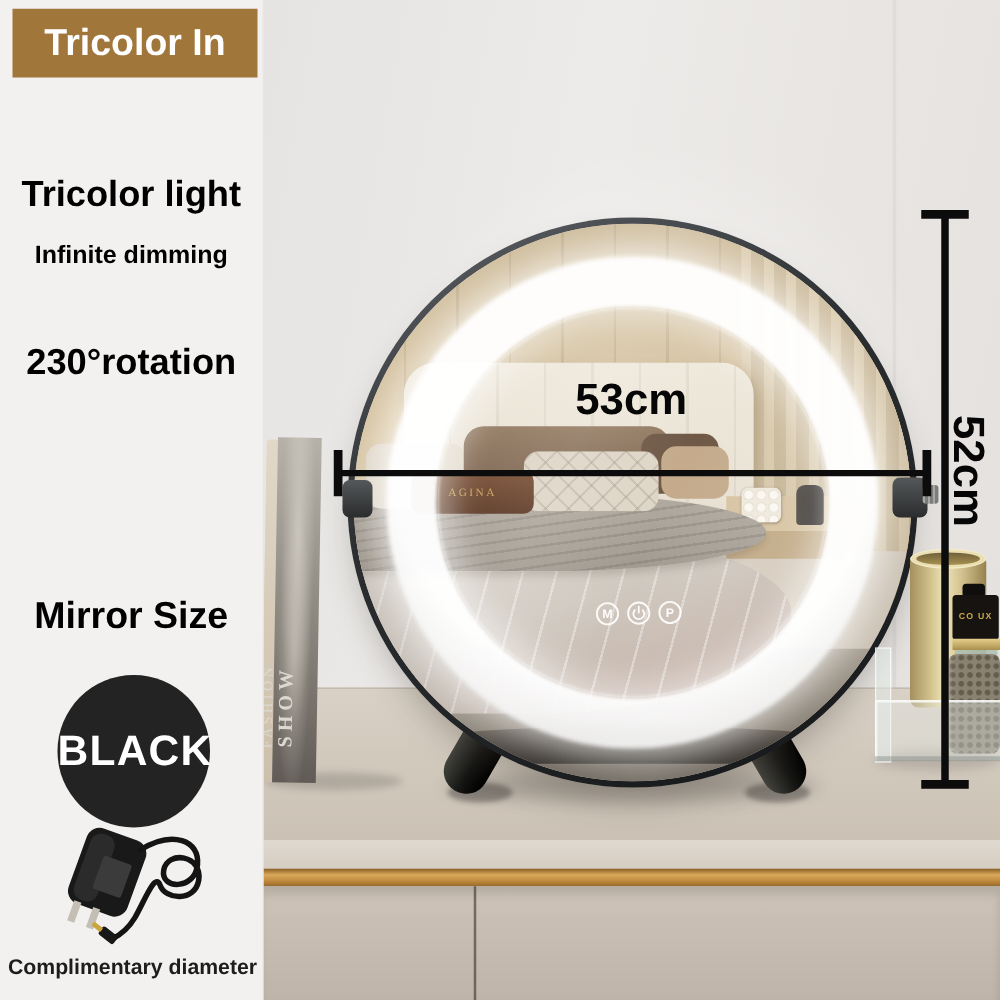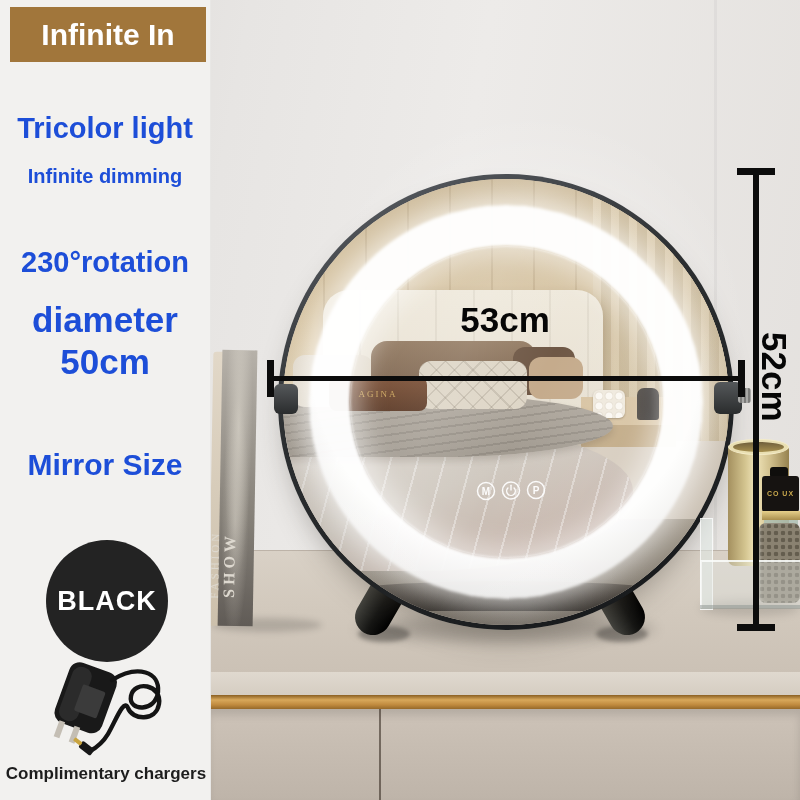"Infinite In" div.abs { text: Infinite -> Tricolor }
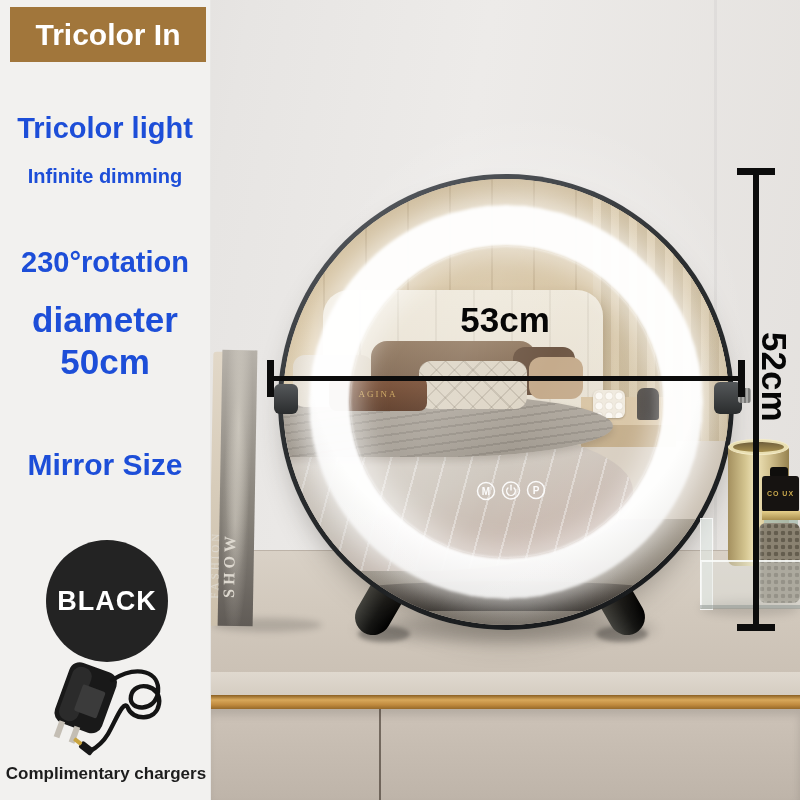"Tricolor light" .feat { color: #1d4ed8 -> #000000; margin-top: none -> 28px }
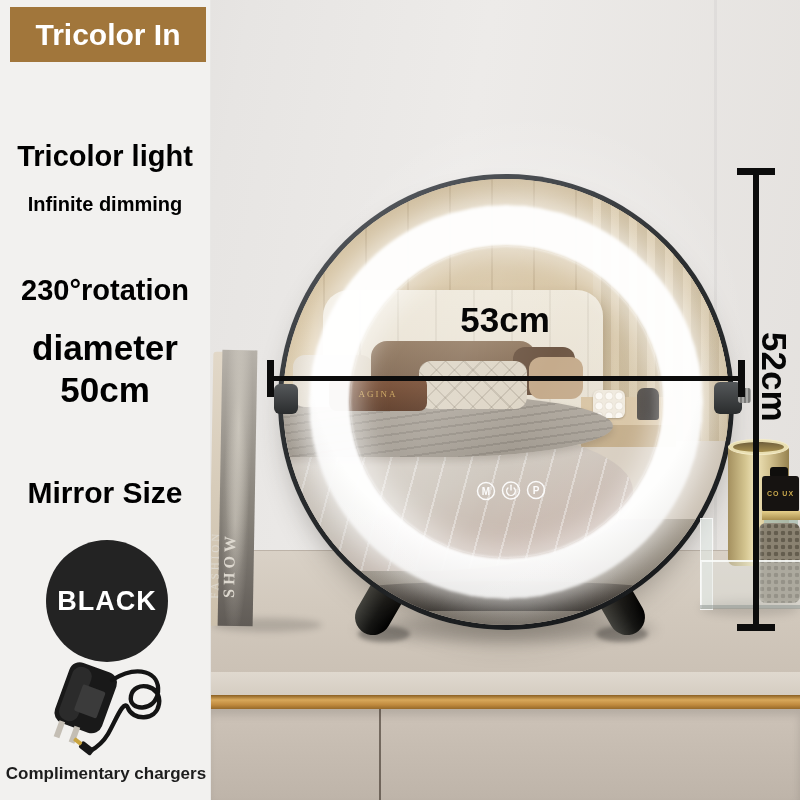"diameter" div.abs { html: <div> <div>diameter</div> <div>50cm</div> </div> -> none }
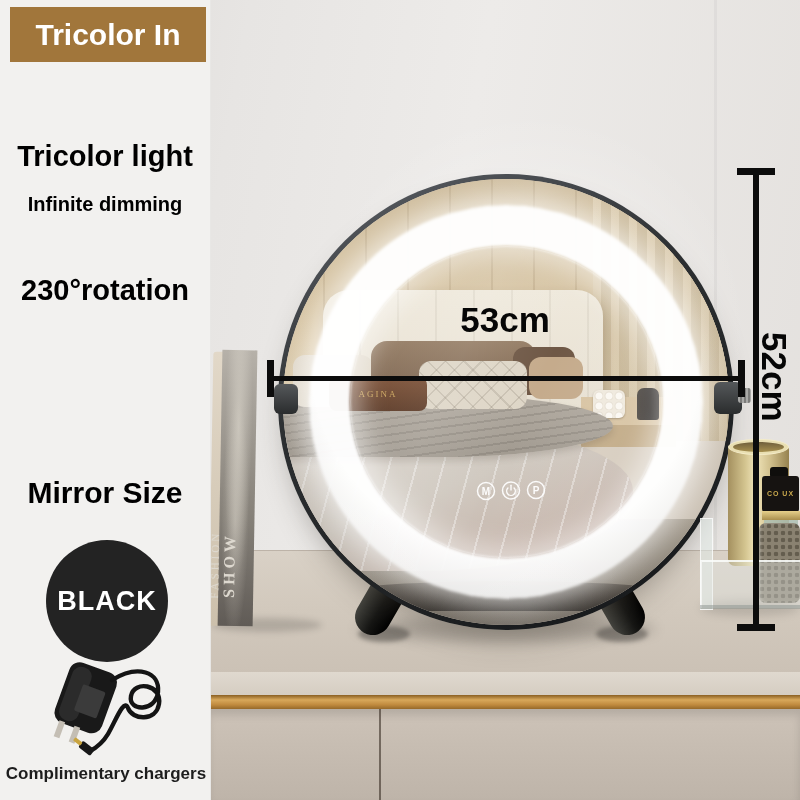"BLACK" .swatch { font-size: 27px -> 34px }
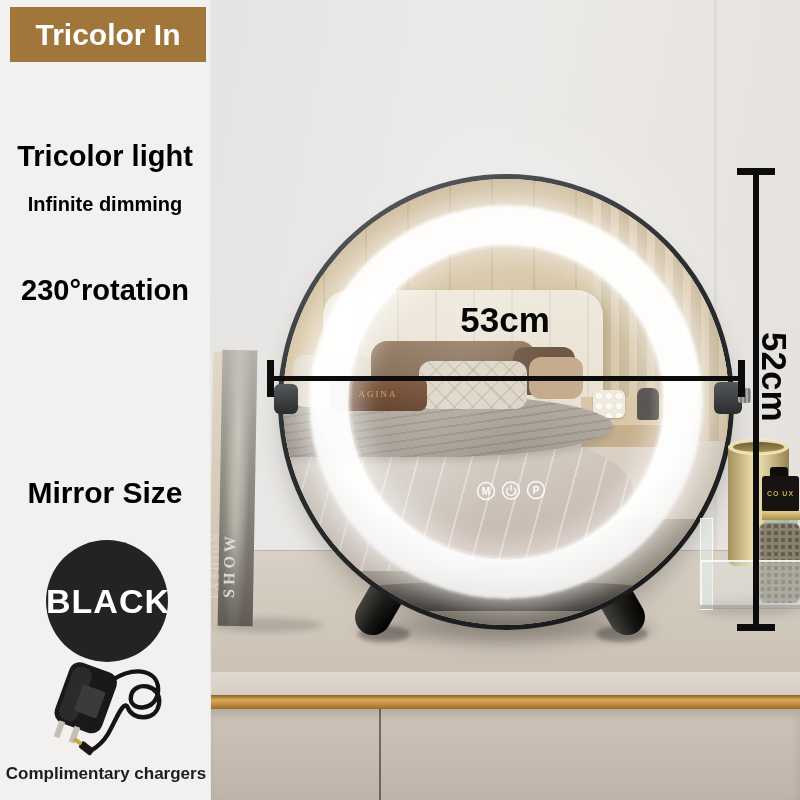"Complimentary chargers" div.abs { text: chargers -> diameter }
